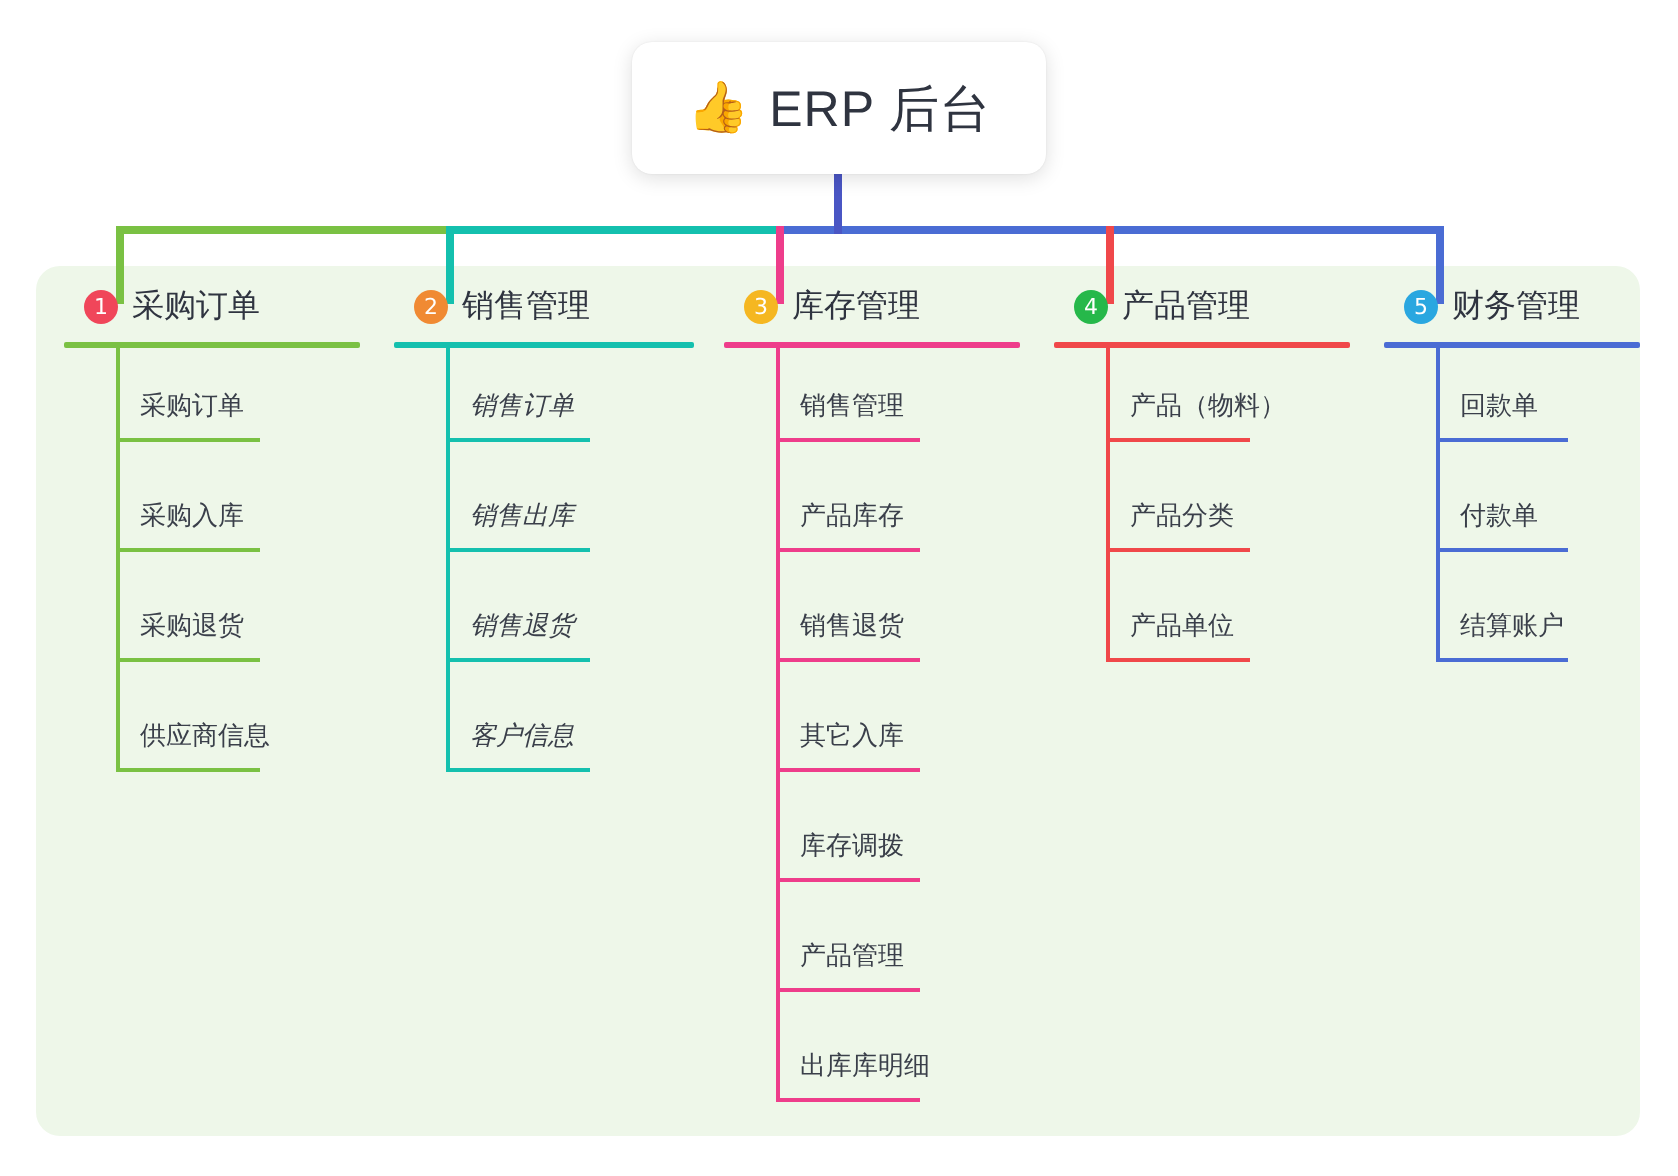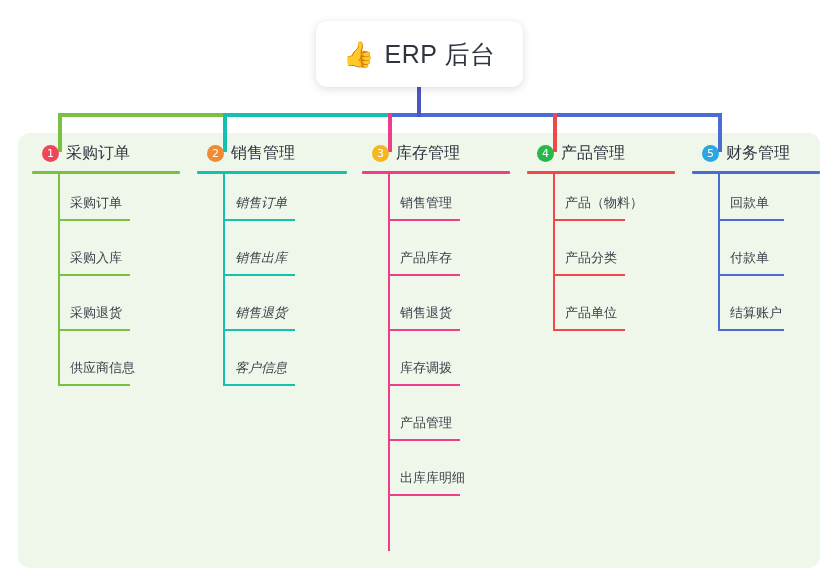"其它入库" div.leaf { html: none -> <div> <span>其它入库</span> <div></div> </div> }
